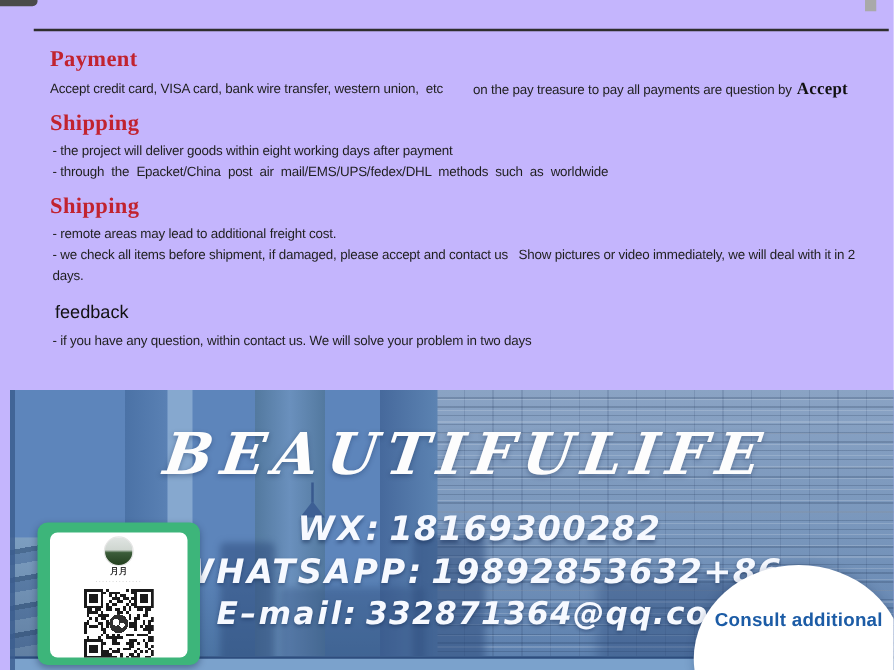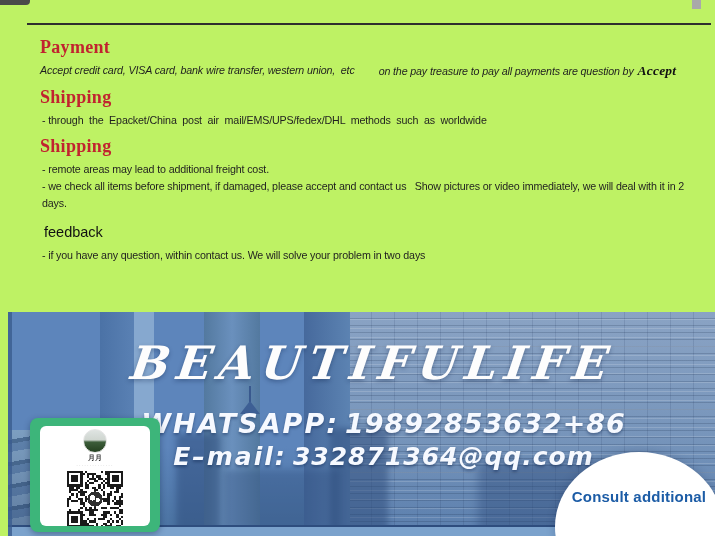"Payment" .page { background: #bef264 -> #c4b5fd }
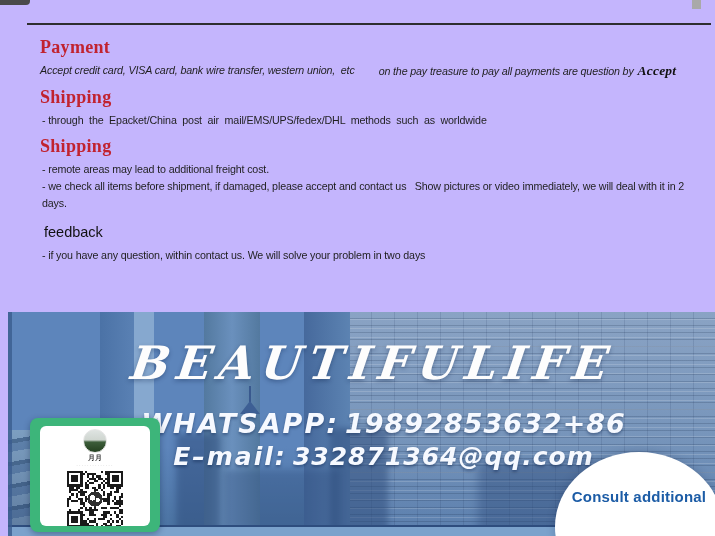"Accept credit card, VISA card," .pay-line { align-items: flex-start -> center; font-style: italic -> none }
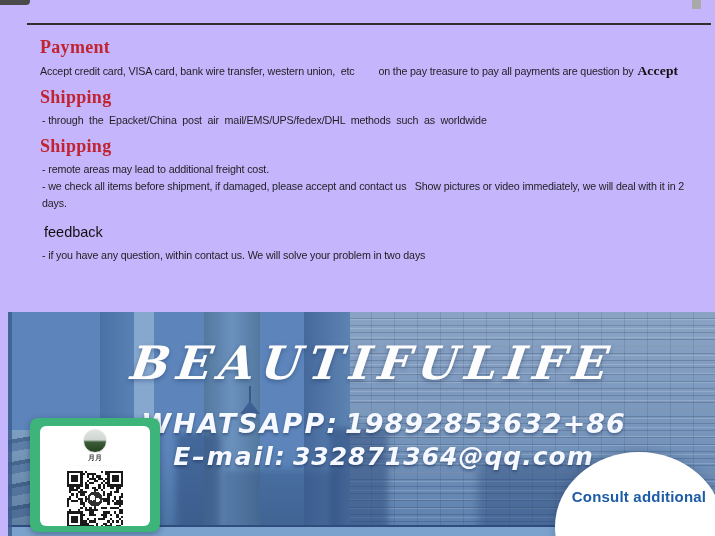"- the project will deliver" div.body-line { html: none -> <div>- the project will deliver goods within eight working days after payment</div> }
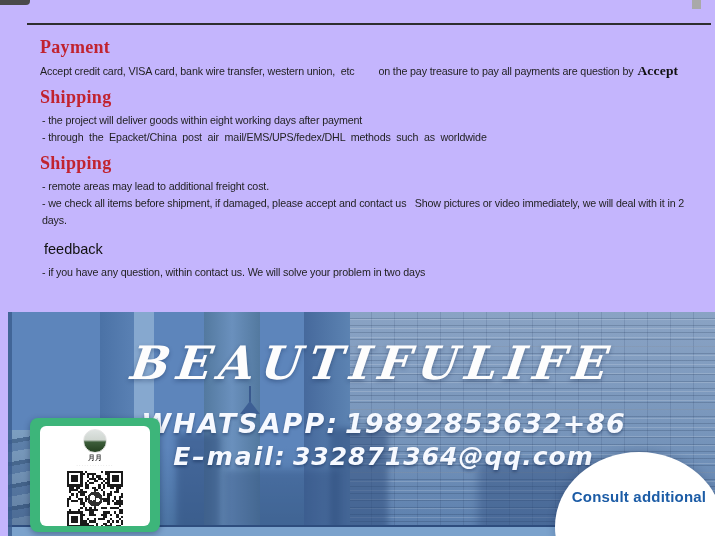"WX: 18169300282" div.cline { html: none -> <div><span>WX:</span><span>18169300282</span></div> }
